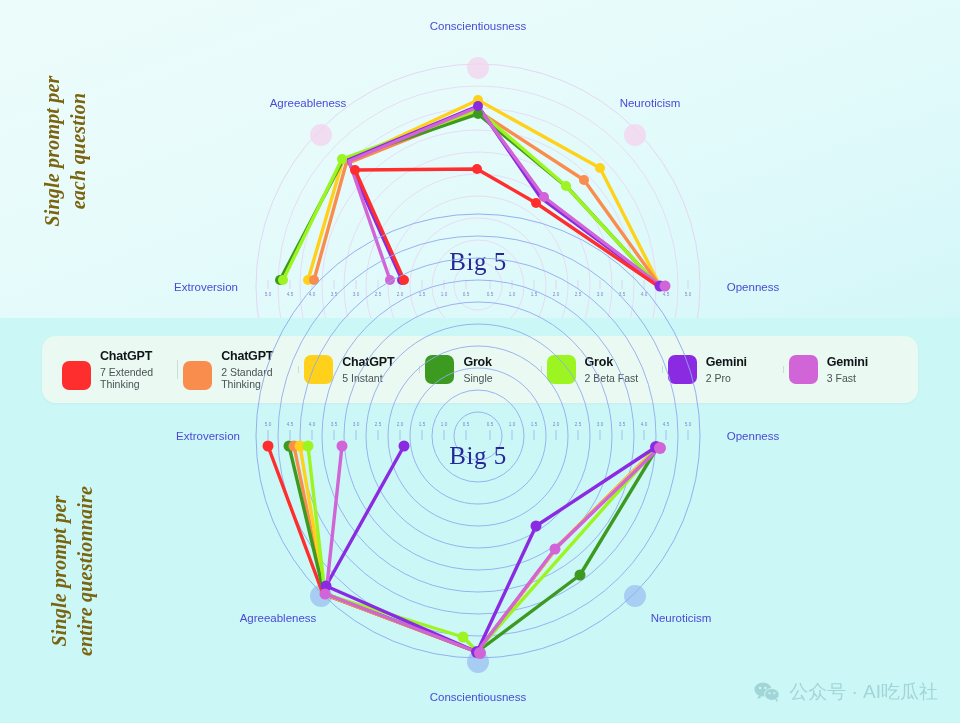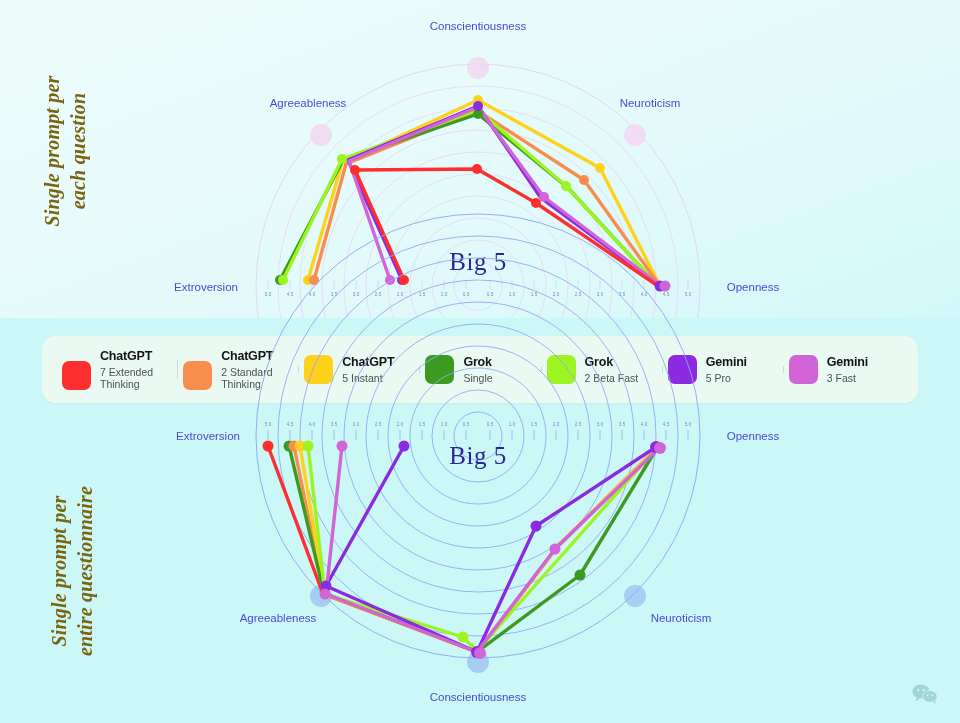"5 Pro" span.legend-sub { text: 5 -> 2 }
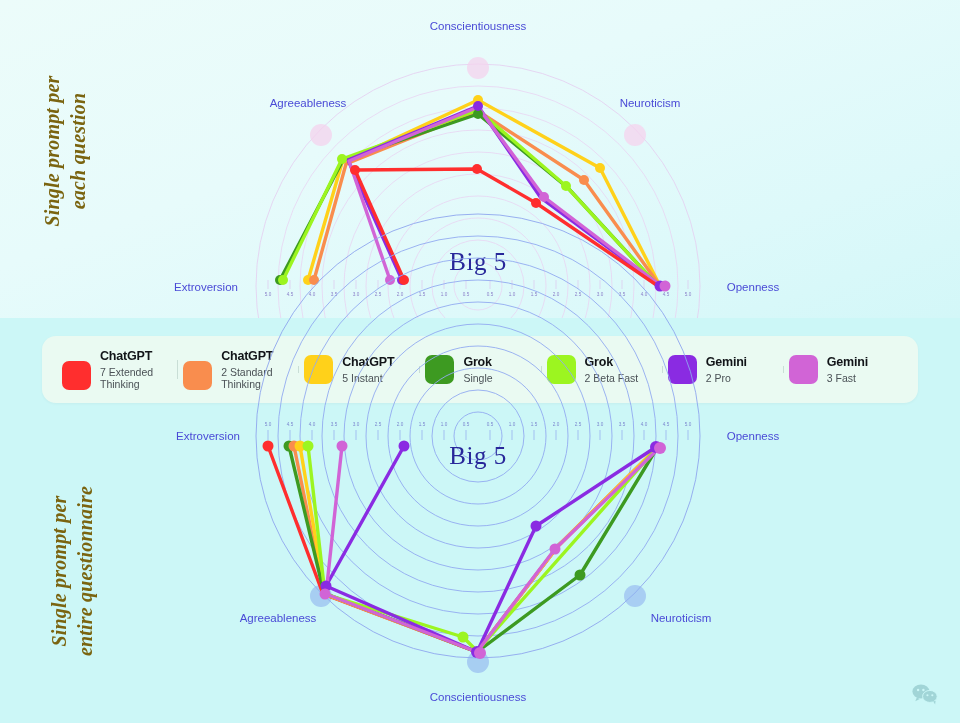"公众号 · AI吃瓜社" span { html: none -> <span>公众号 · AI吃瓜社</span> }
